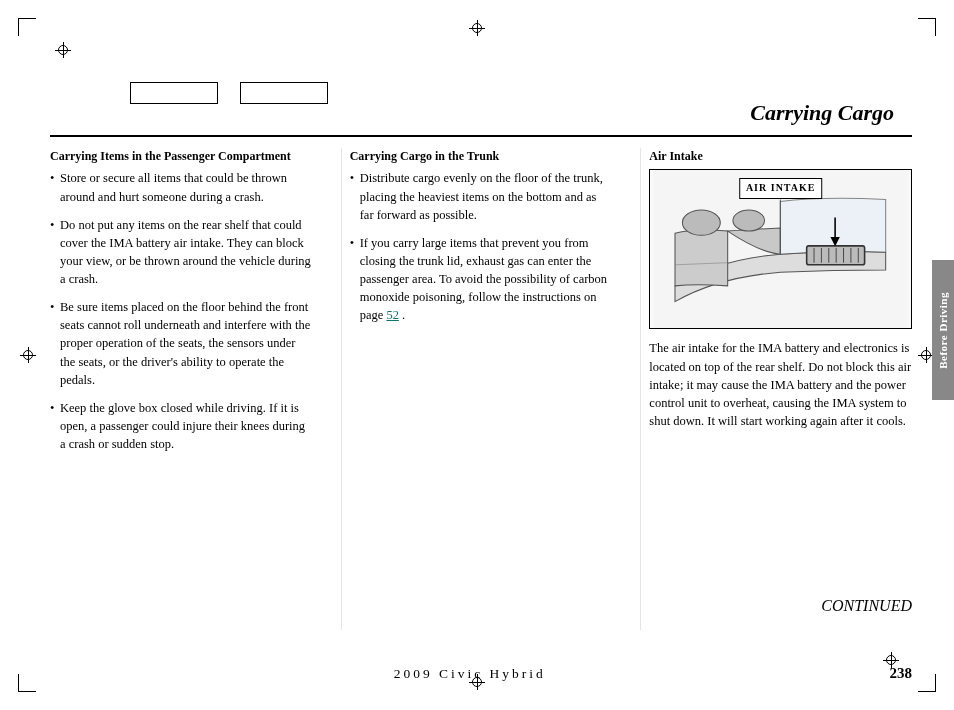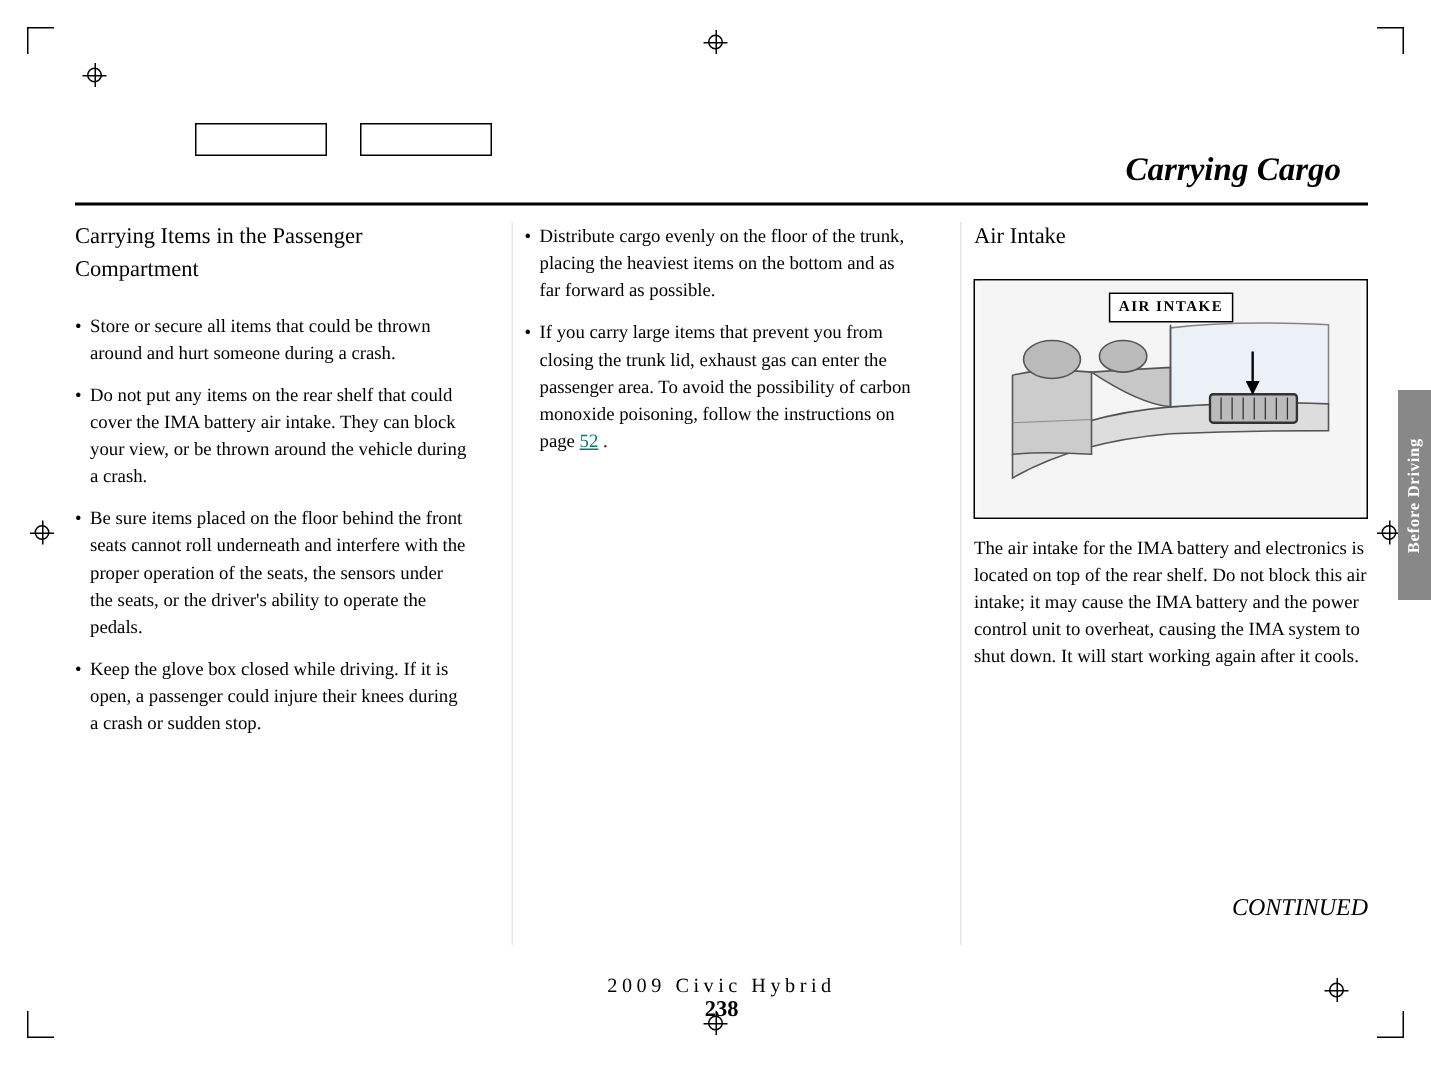"Carrying Items in the Passenger" .col-title { font-size: 15px -> 12px; font-weight: normal -> bold; margin-bottom: 16px -> 4px }
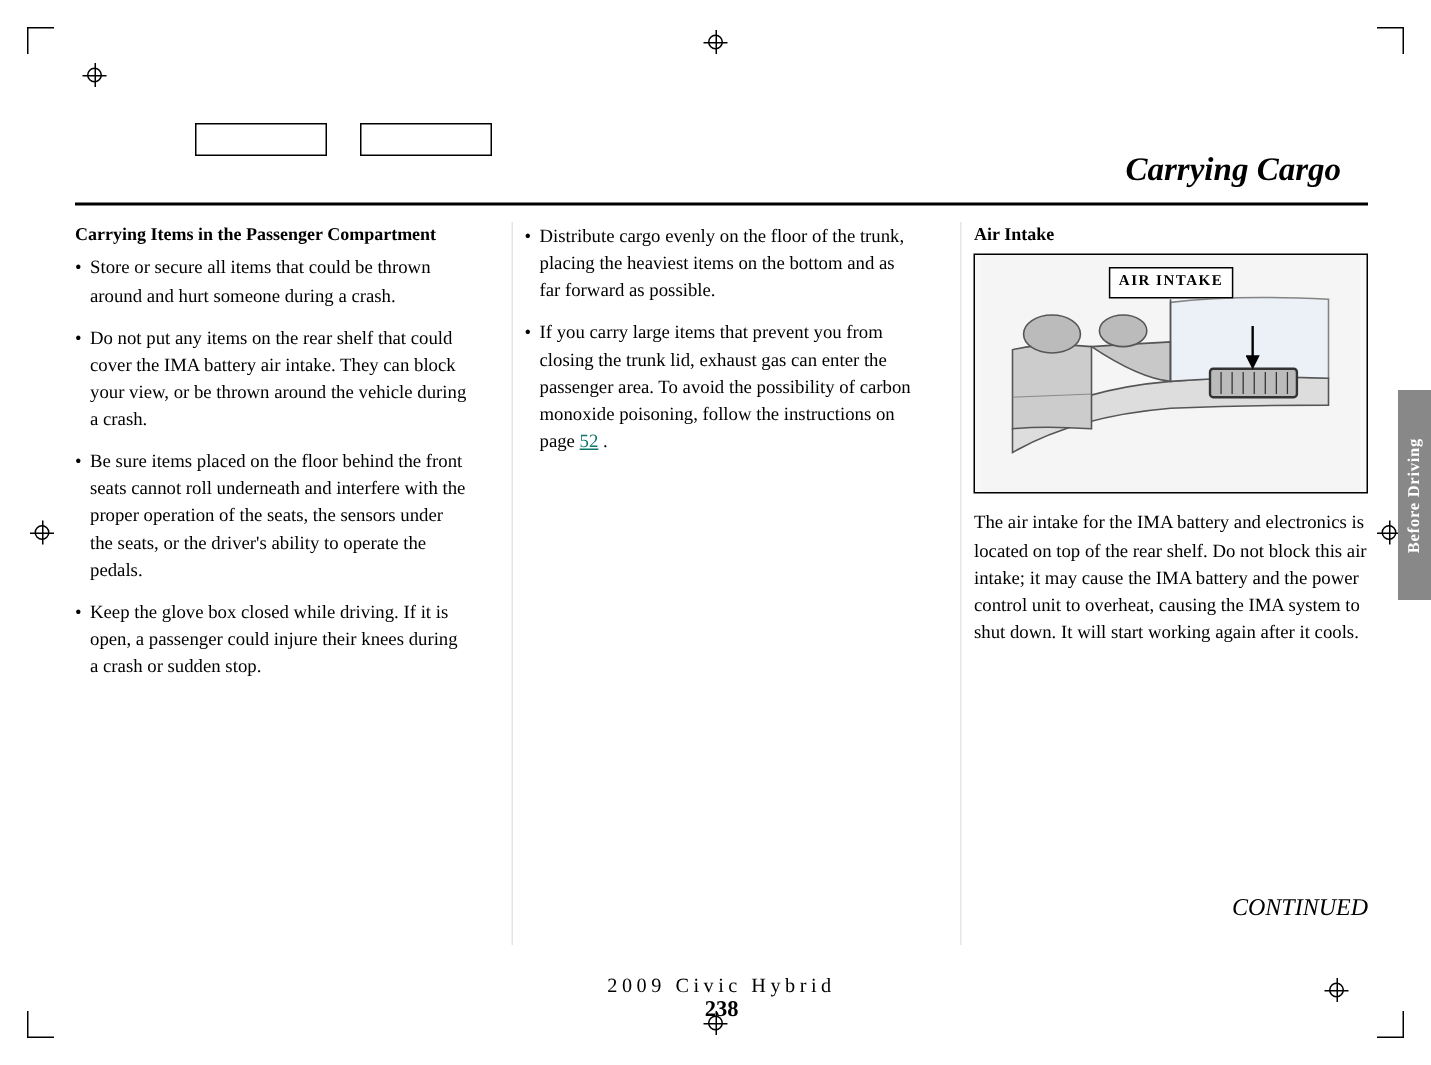"Carrying Cargo in the Trunk" div.col-title { html: none -> <div>Carrying Cargo in the Trunk</div> }
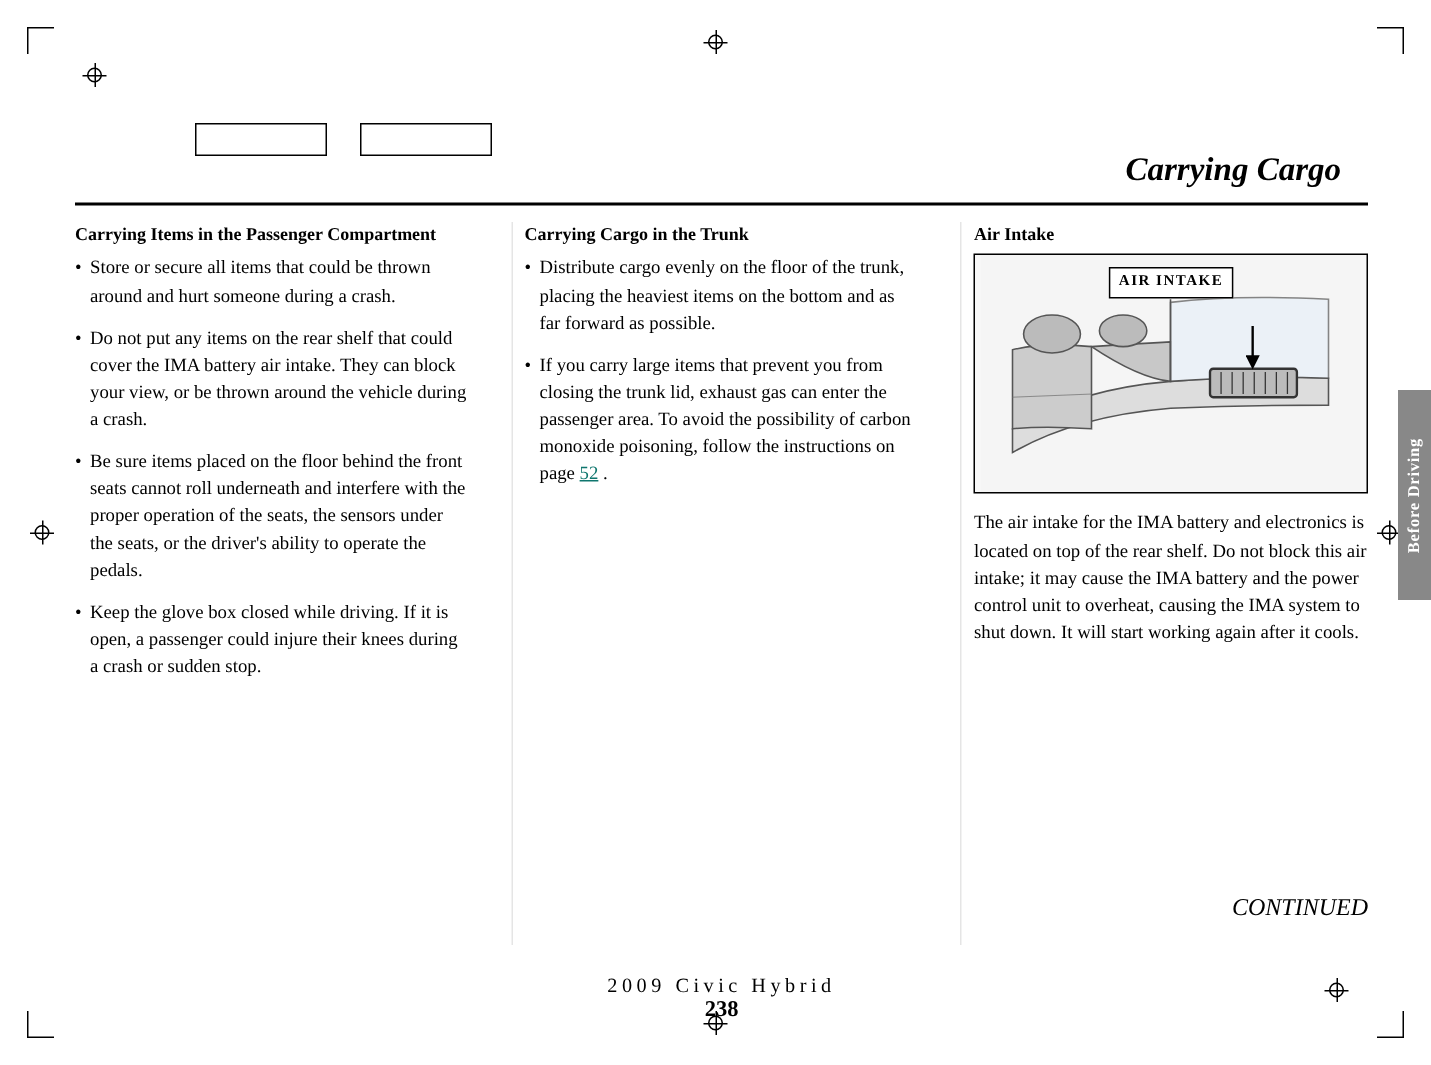"2009 Civic Hybrid" .footer { flex-direction: column -> none }
